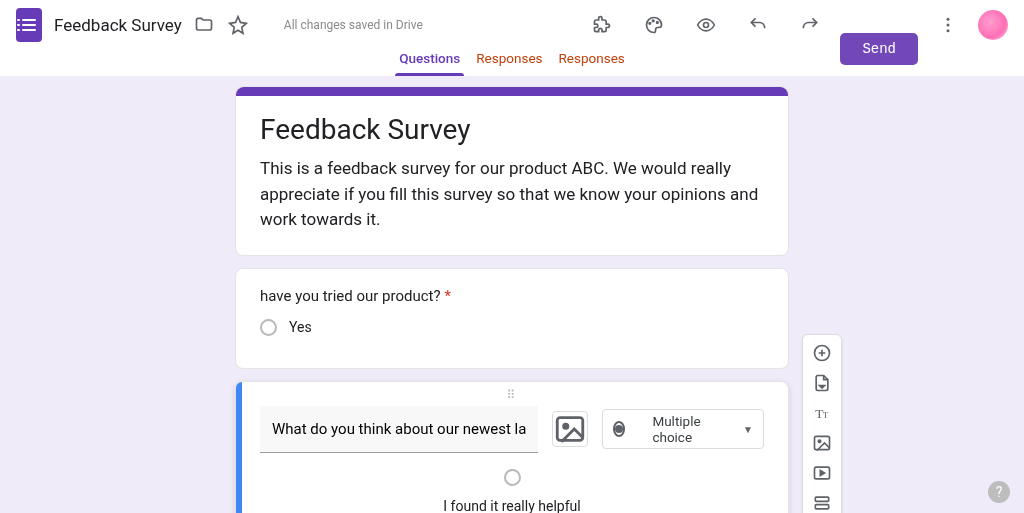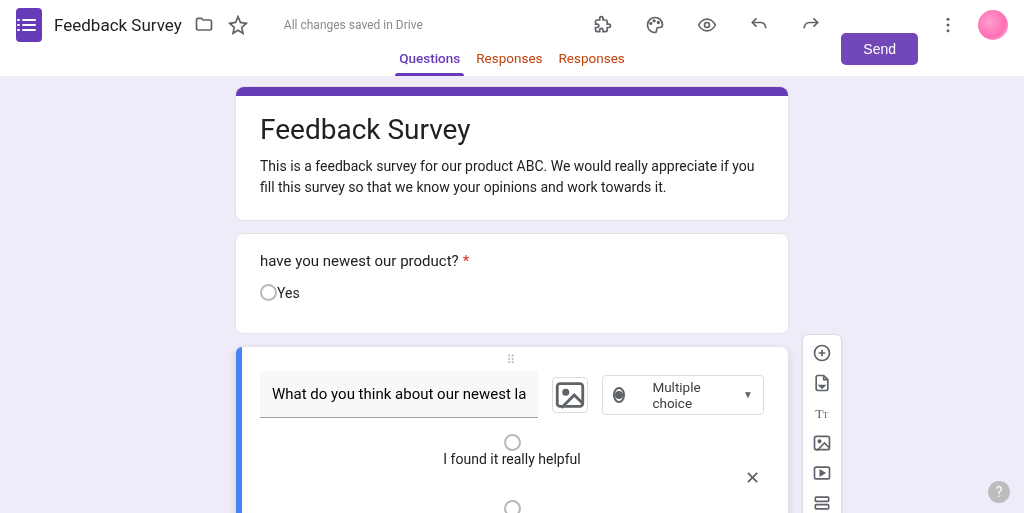"Send" .send-btn { font-family: Liberation Sans, sans-serif -> Liberation Mono, monospace }
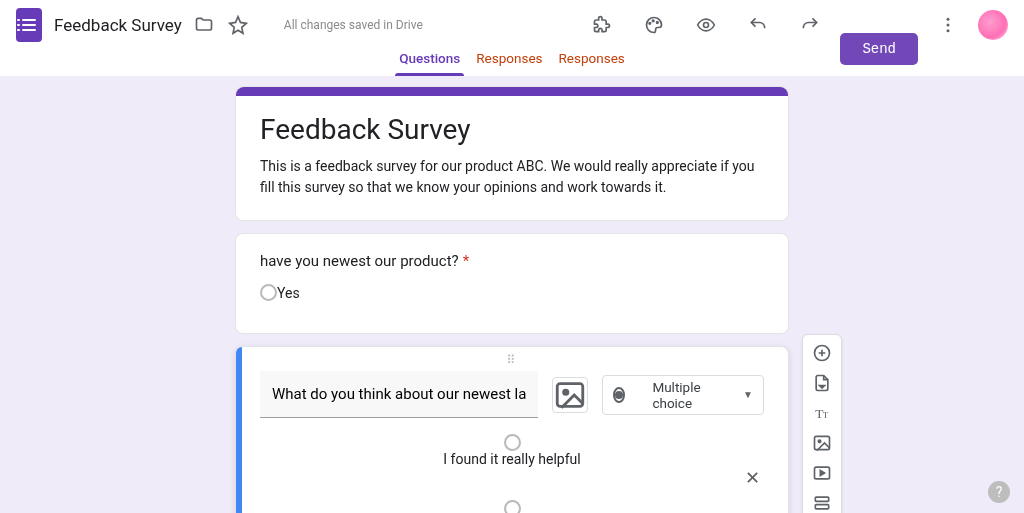"This is a feedback survey" .form-desc { font-size: 14px -> 17px }
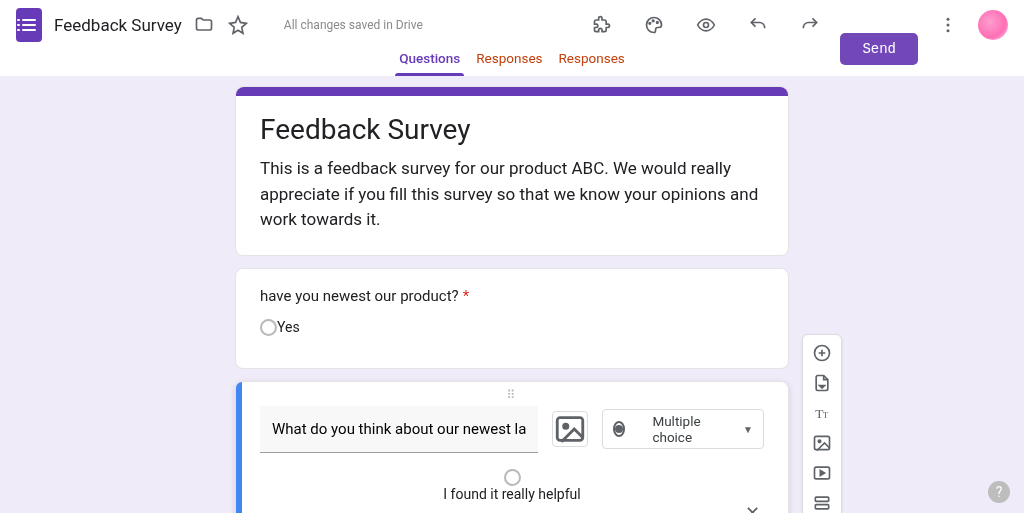"have you newest our product?" span { text: newest -> tried }
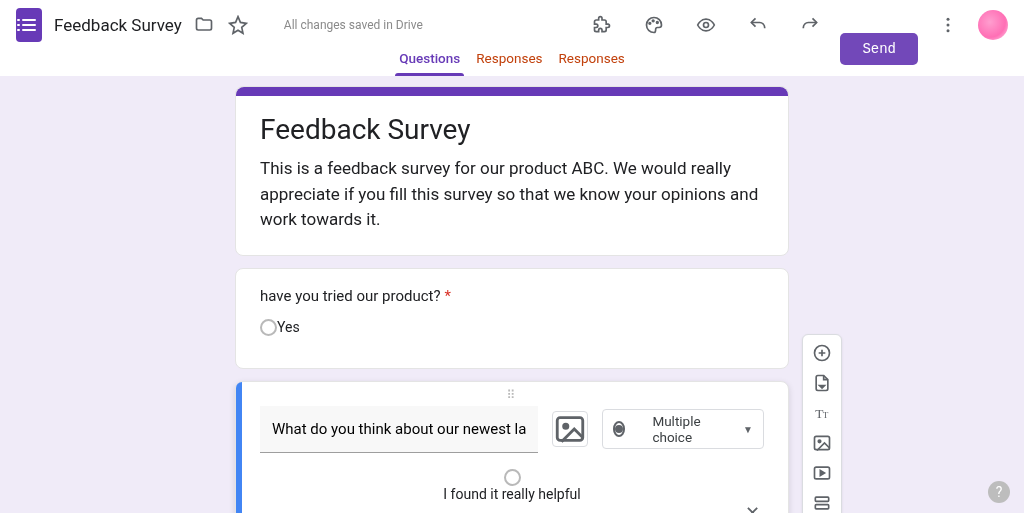"Yes" .opt-row { gap: none -> 12px }
